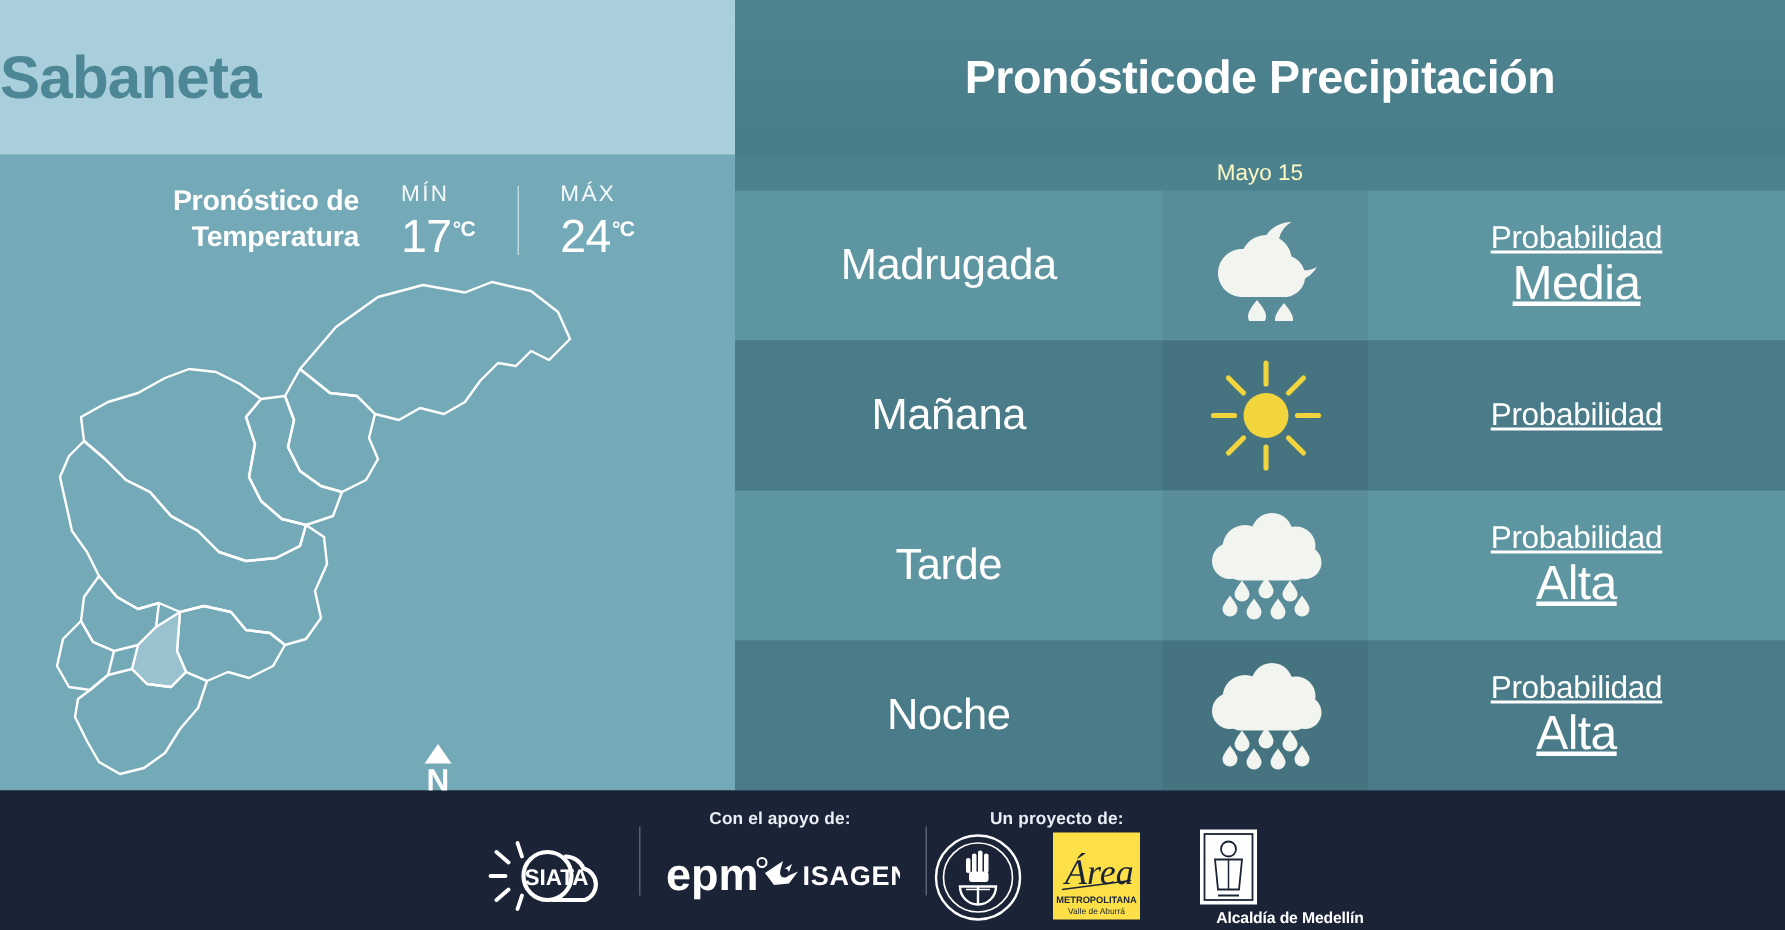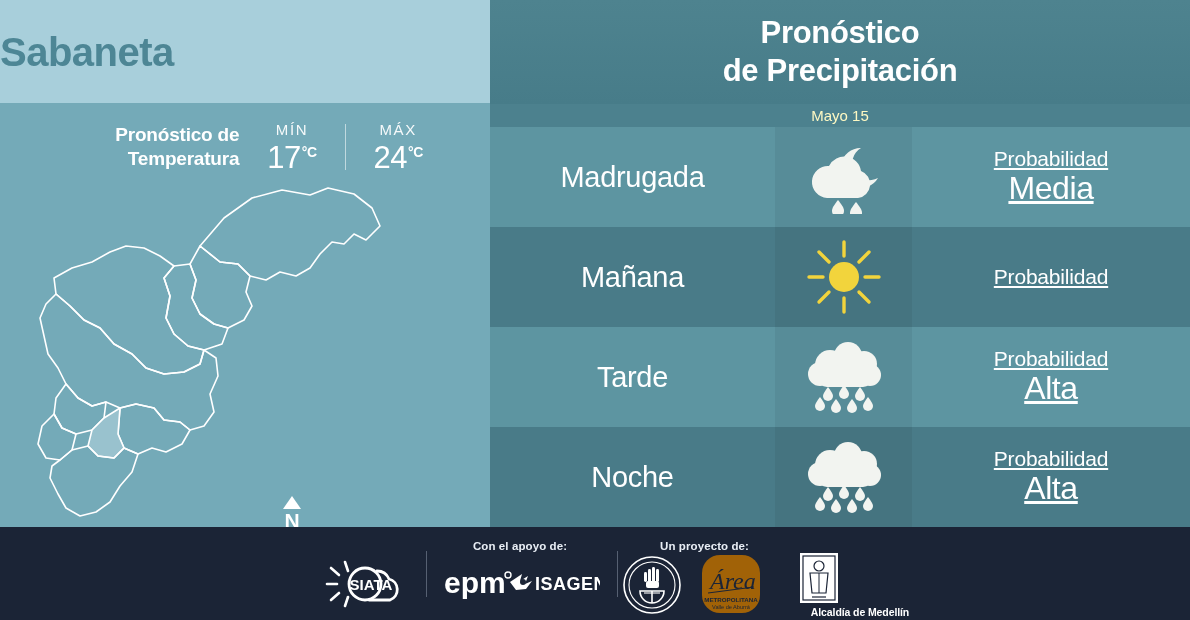"Pronóstico" #precip-header { flex-direction: column -> row }
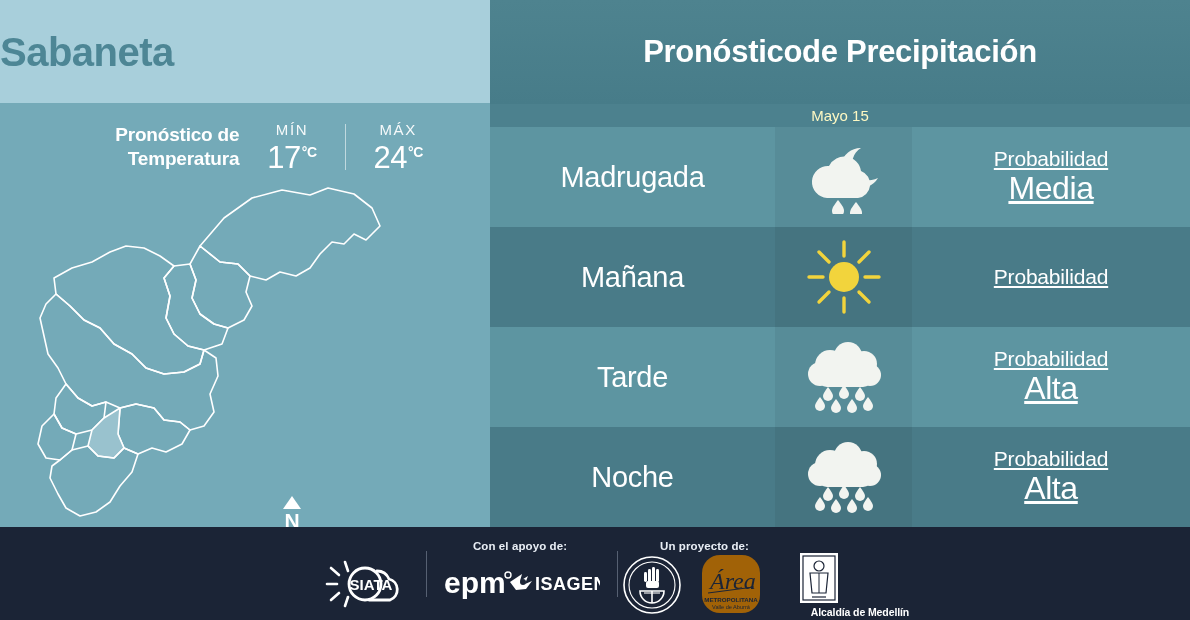"MÍN" .temp-col { text-align: center -> left }
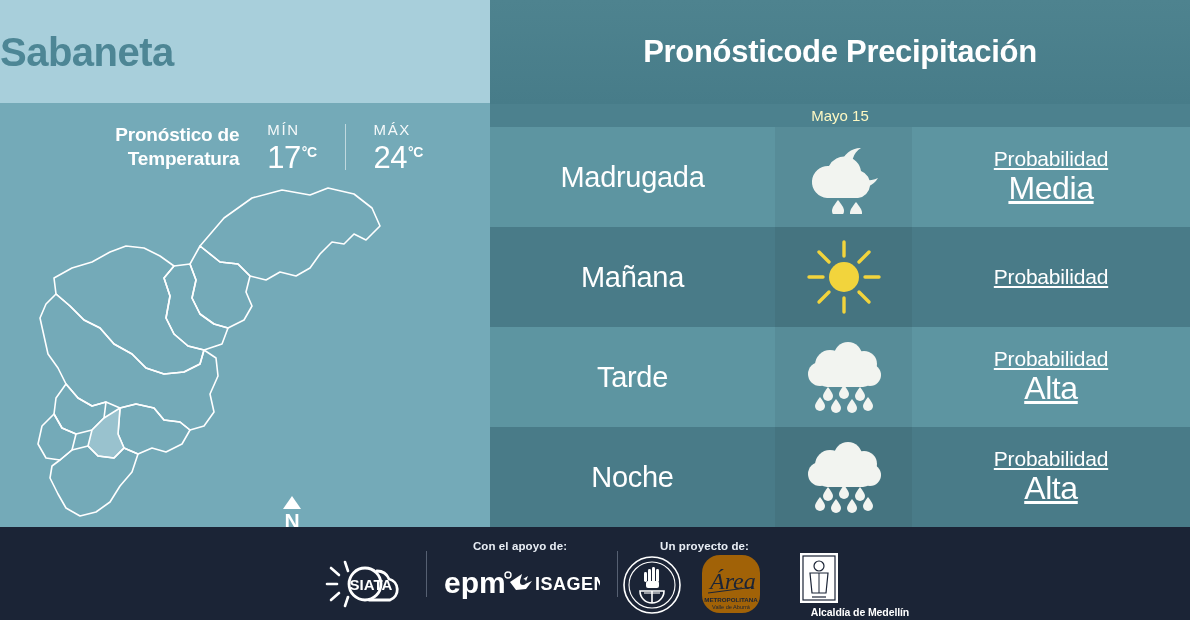"Área" div.logo-box { background: #a16207 -> #fde047; border-radius: 18px -> none }
